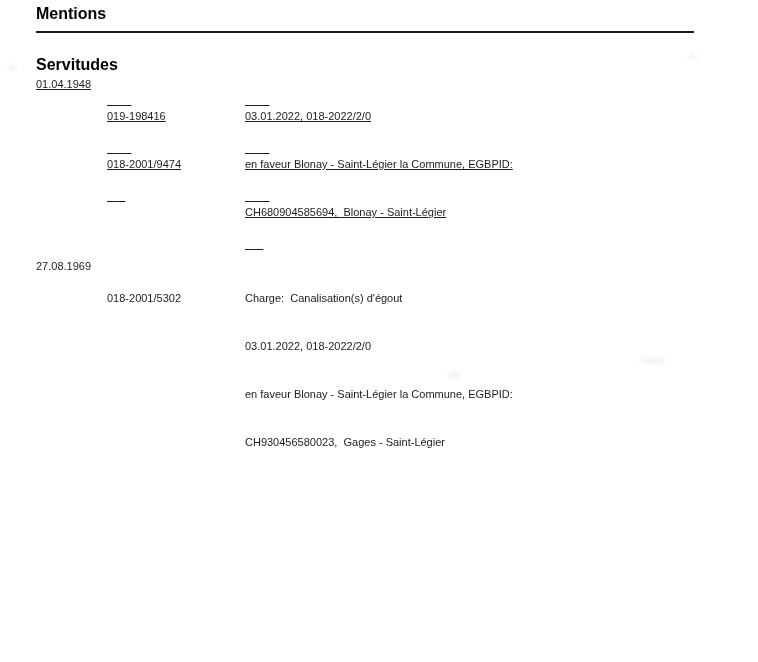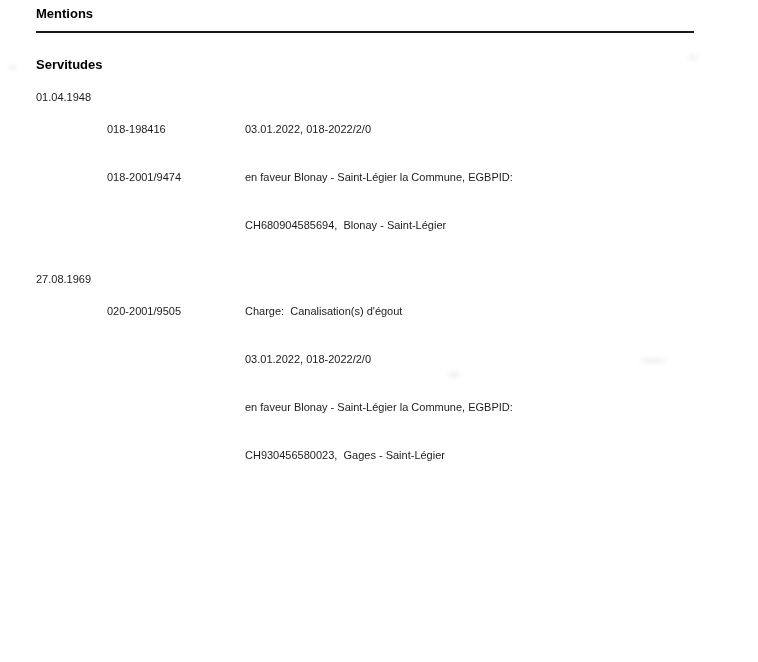"Mentions" .section-title { font-size: 13px -> 16px }
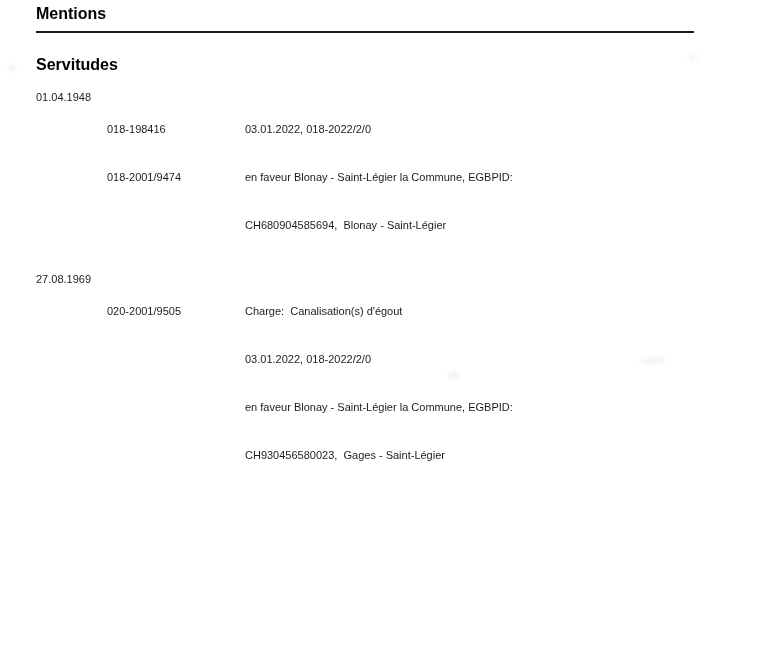"01.04.1948" .mt4 { margin-top: 16px -> 3px; text-decoration: none -> underline }
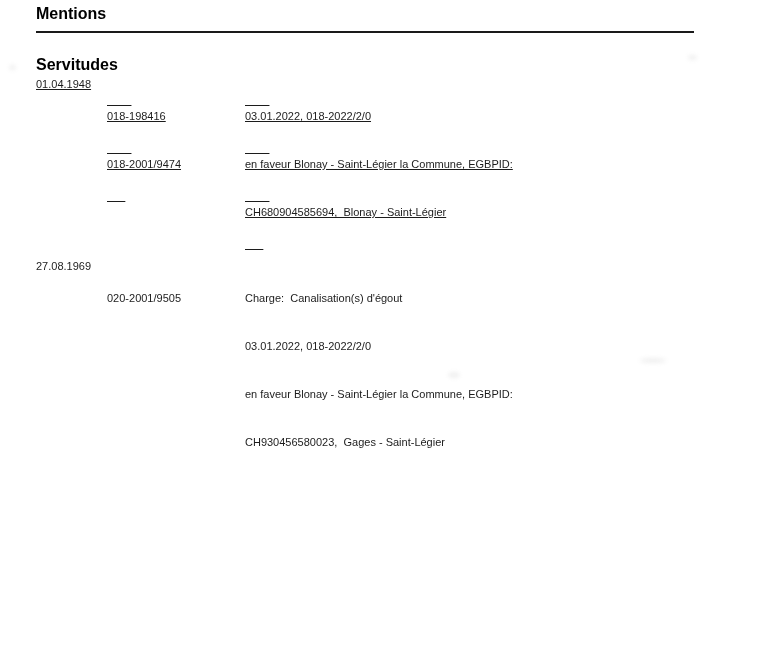"018-198416" div { text: 018-198416 -> 019-198416 }
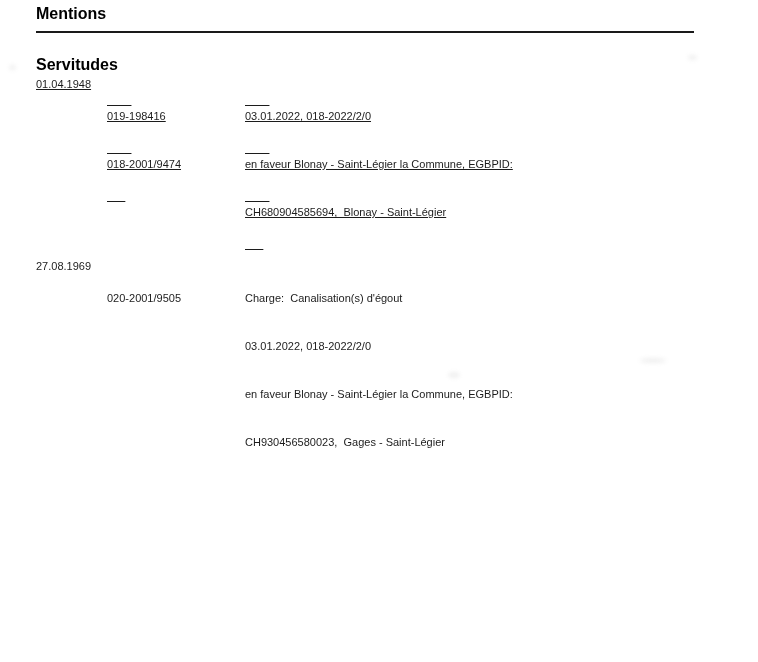"020-2001/9505" div { text: 020-2001/9505 -> 018-2001/5302 }
